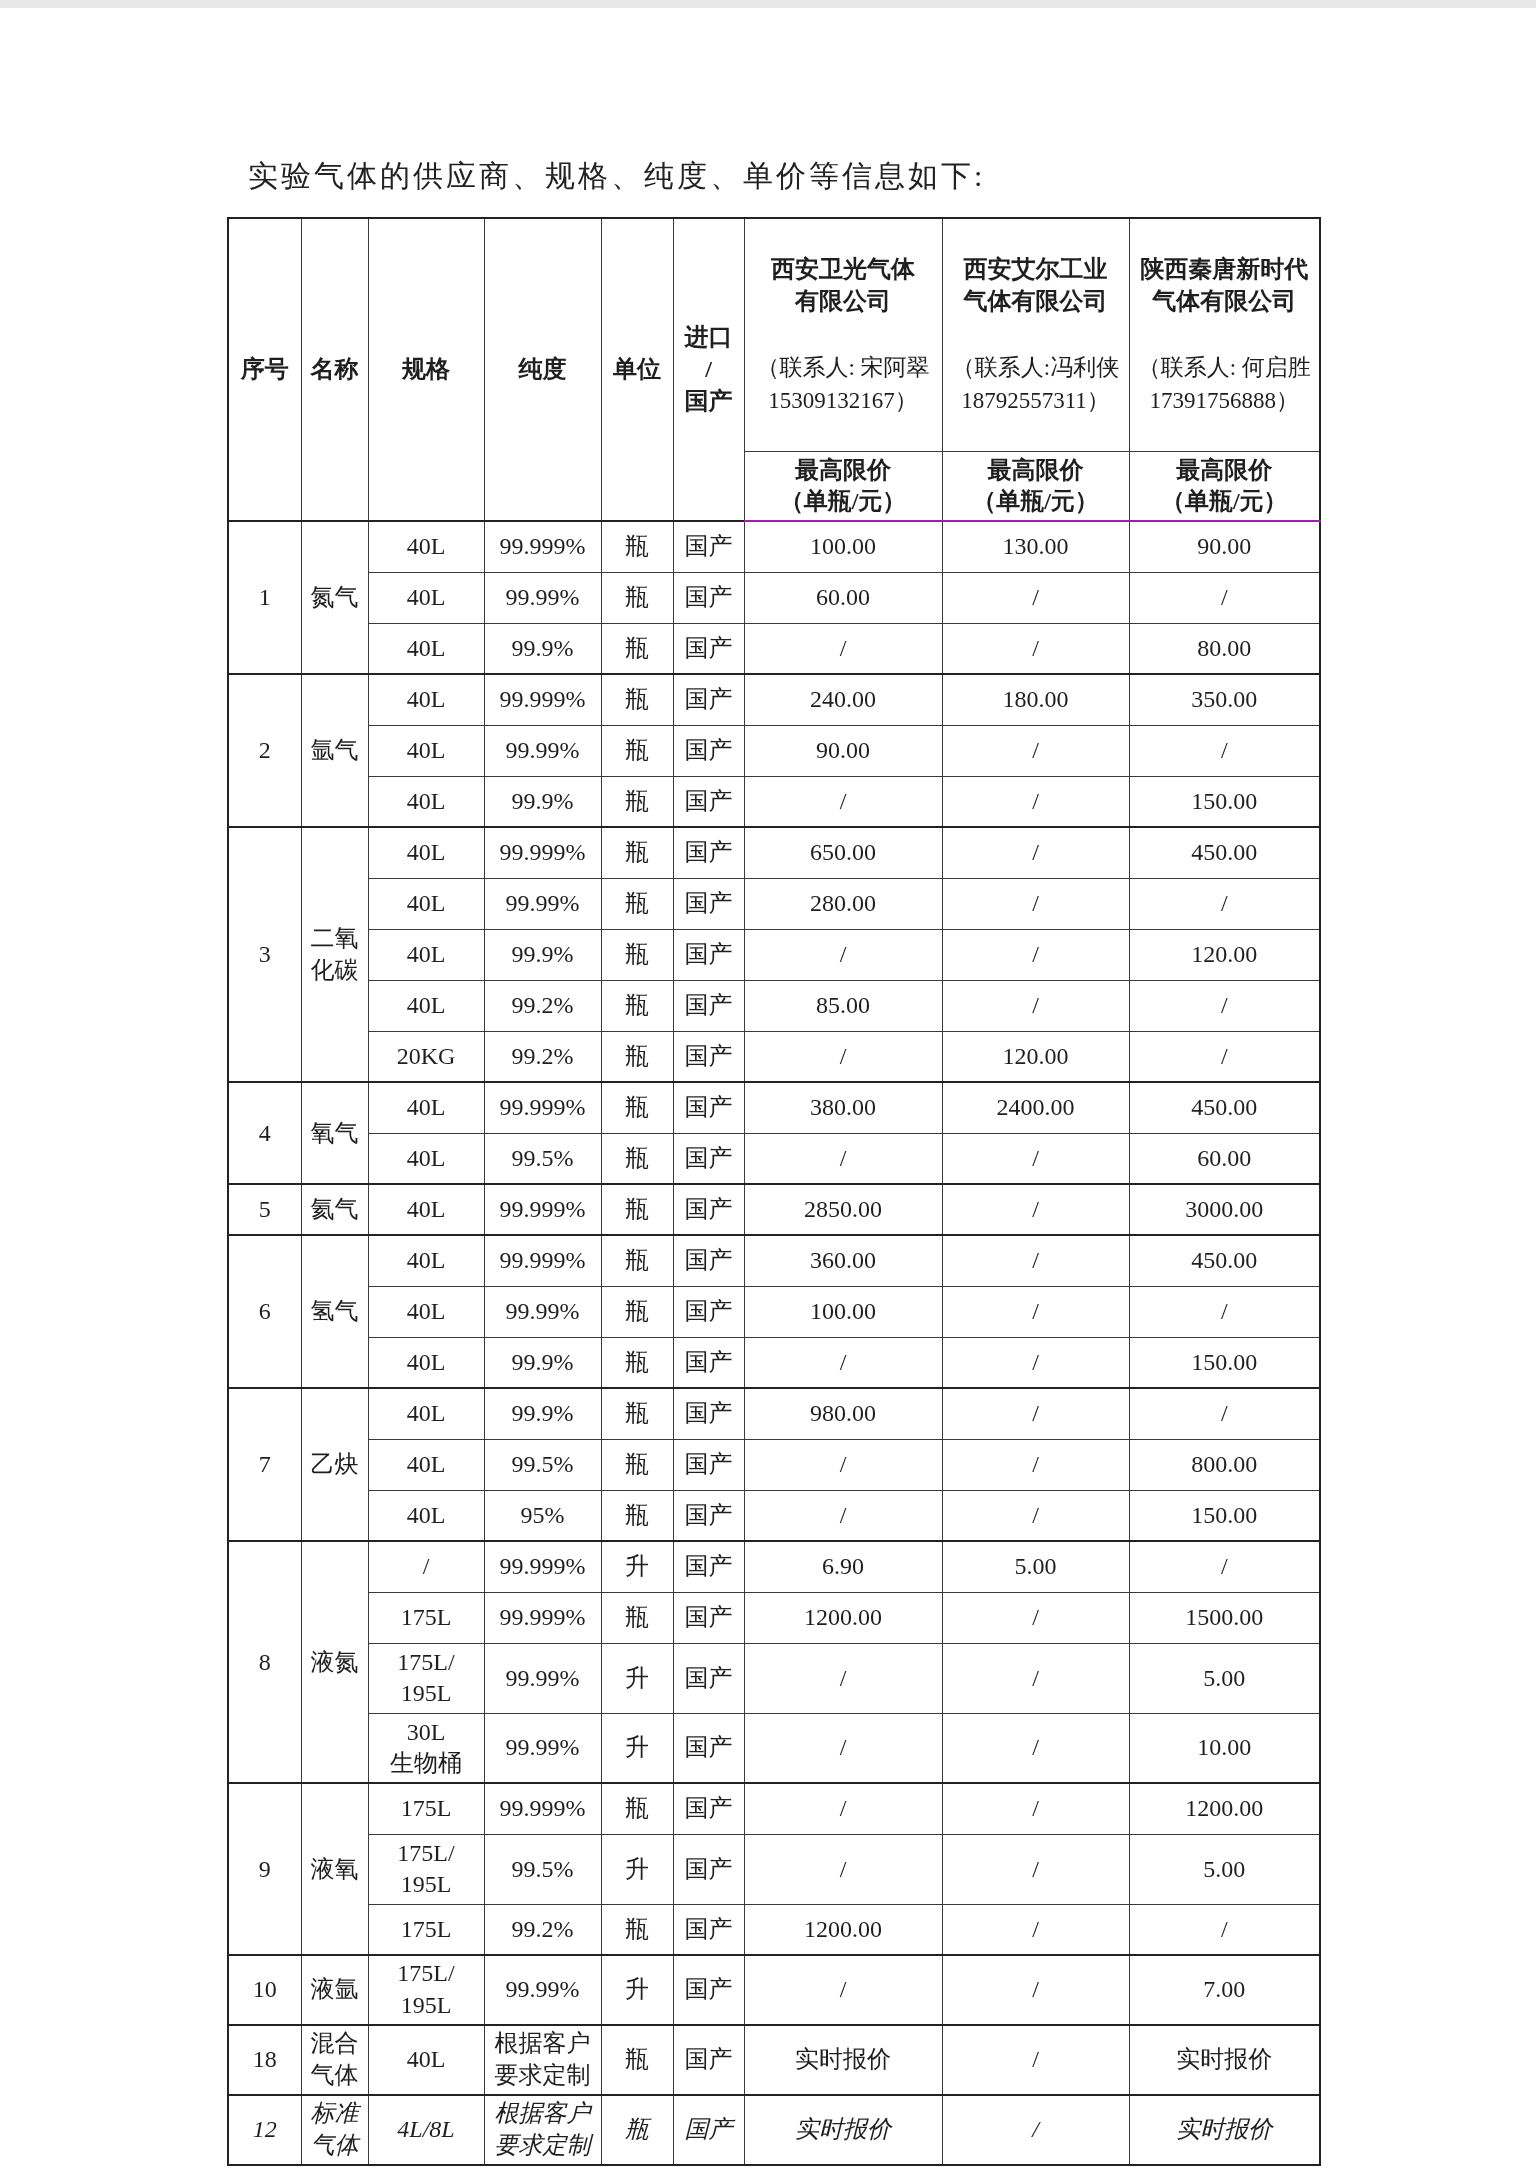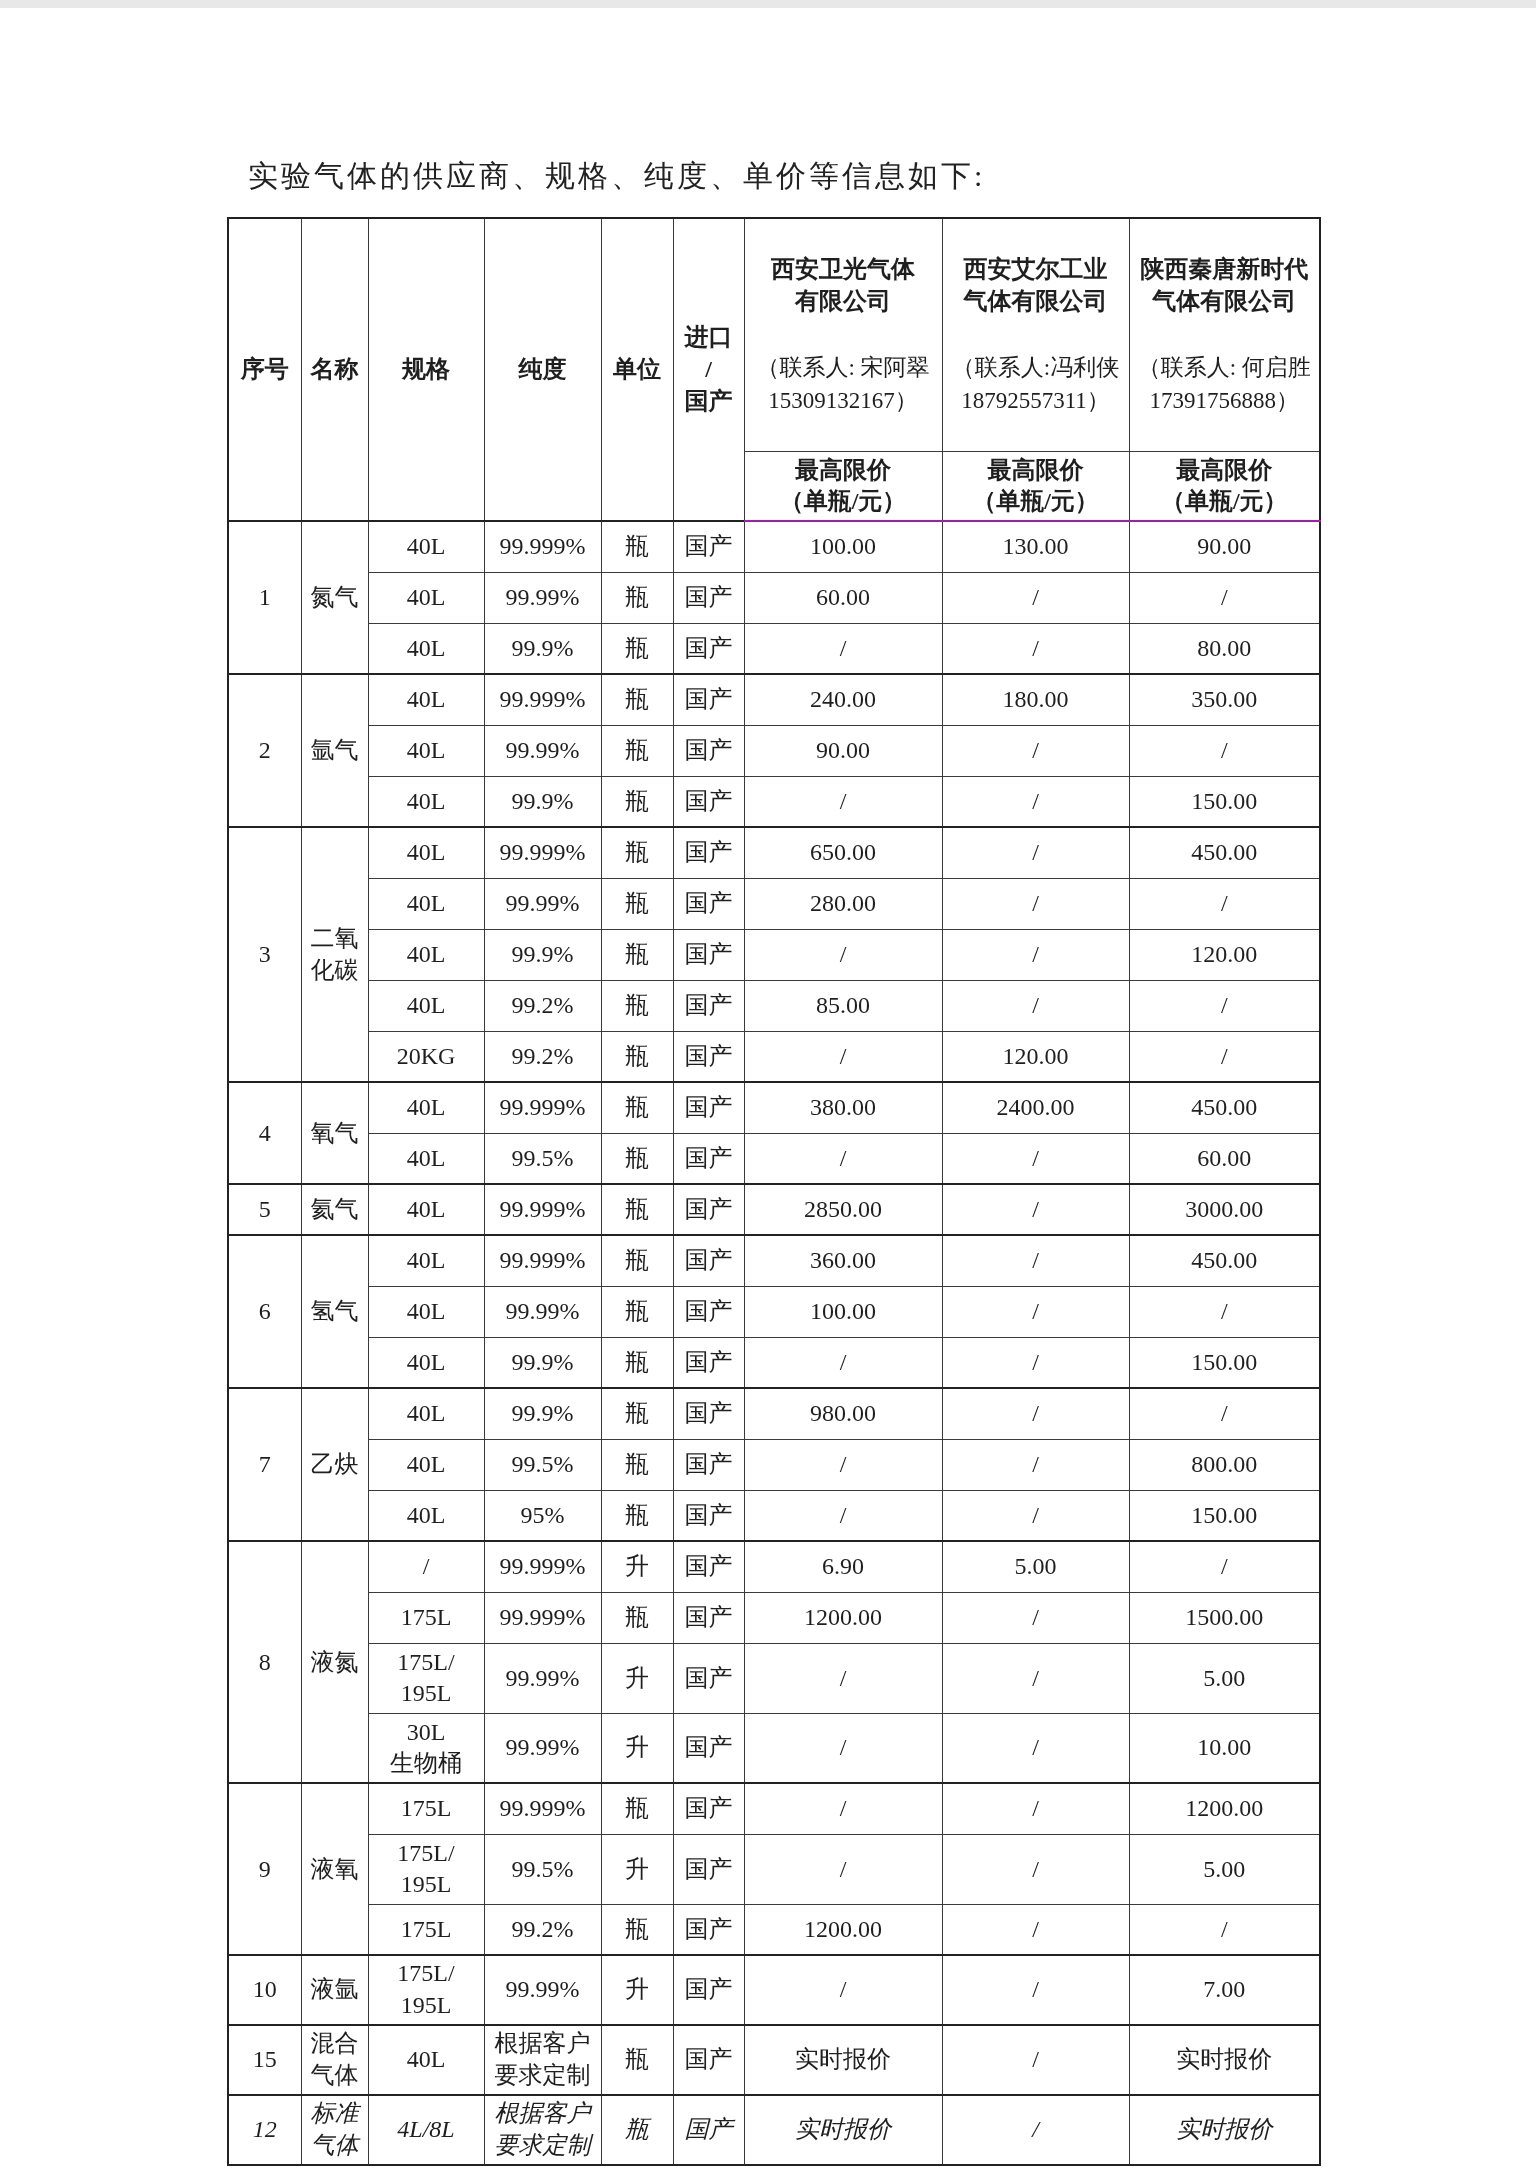"15" td { text: 15 -> 18 }
